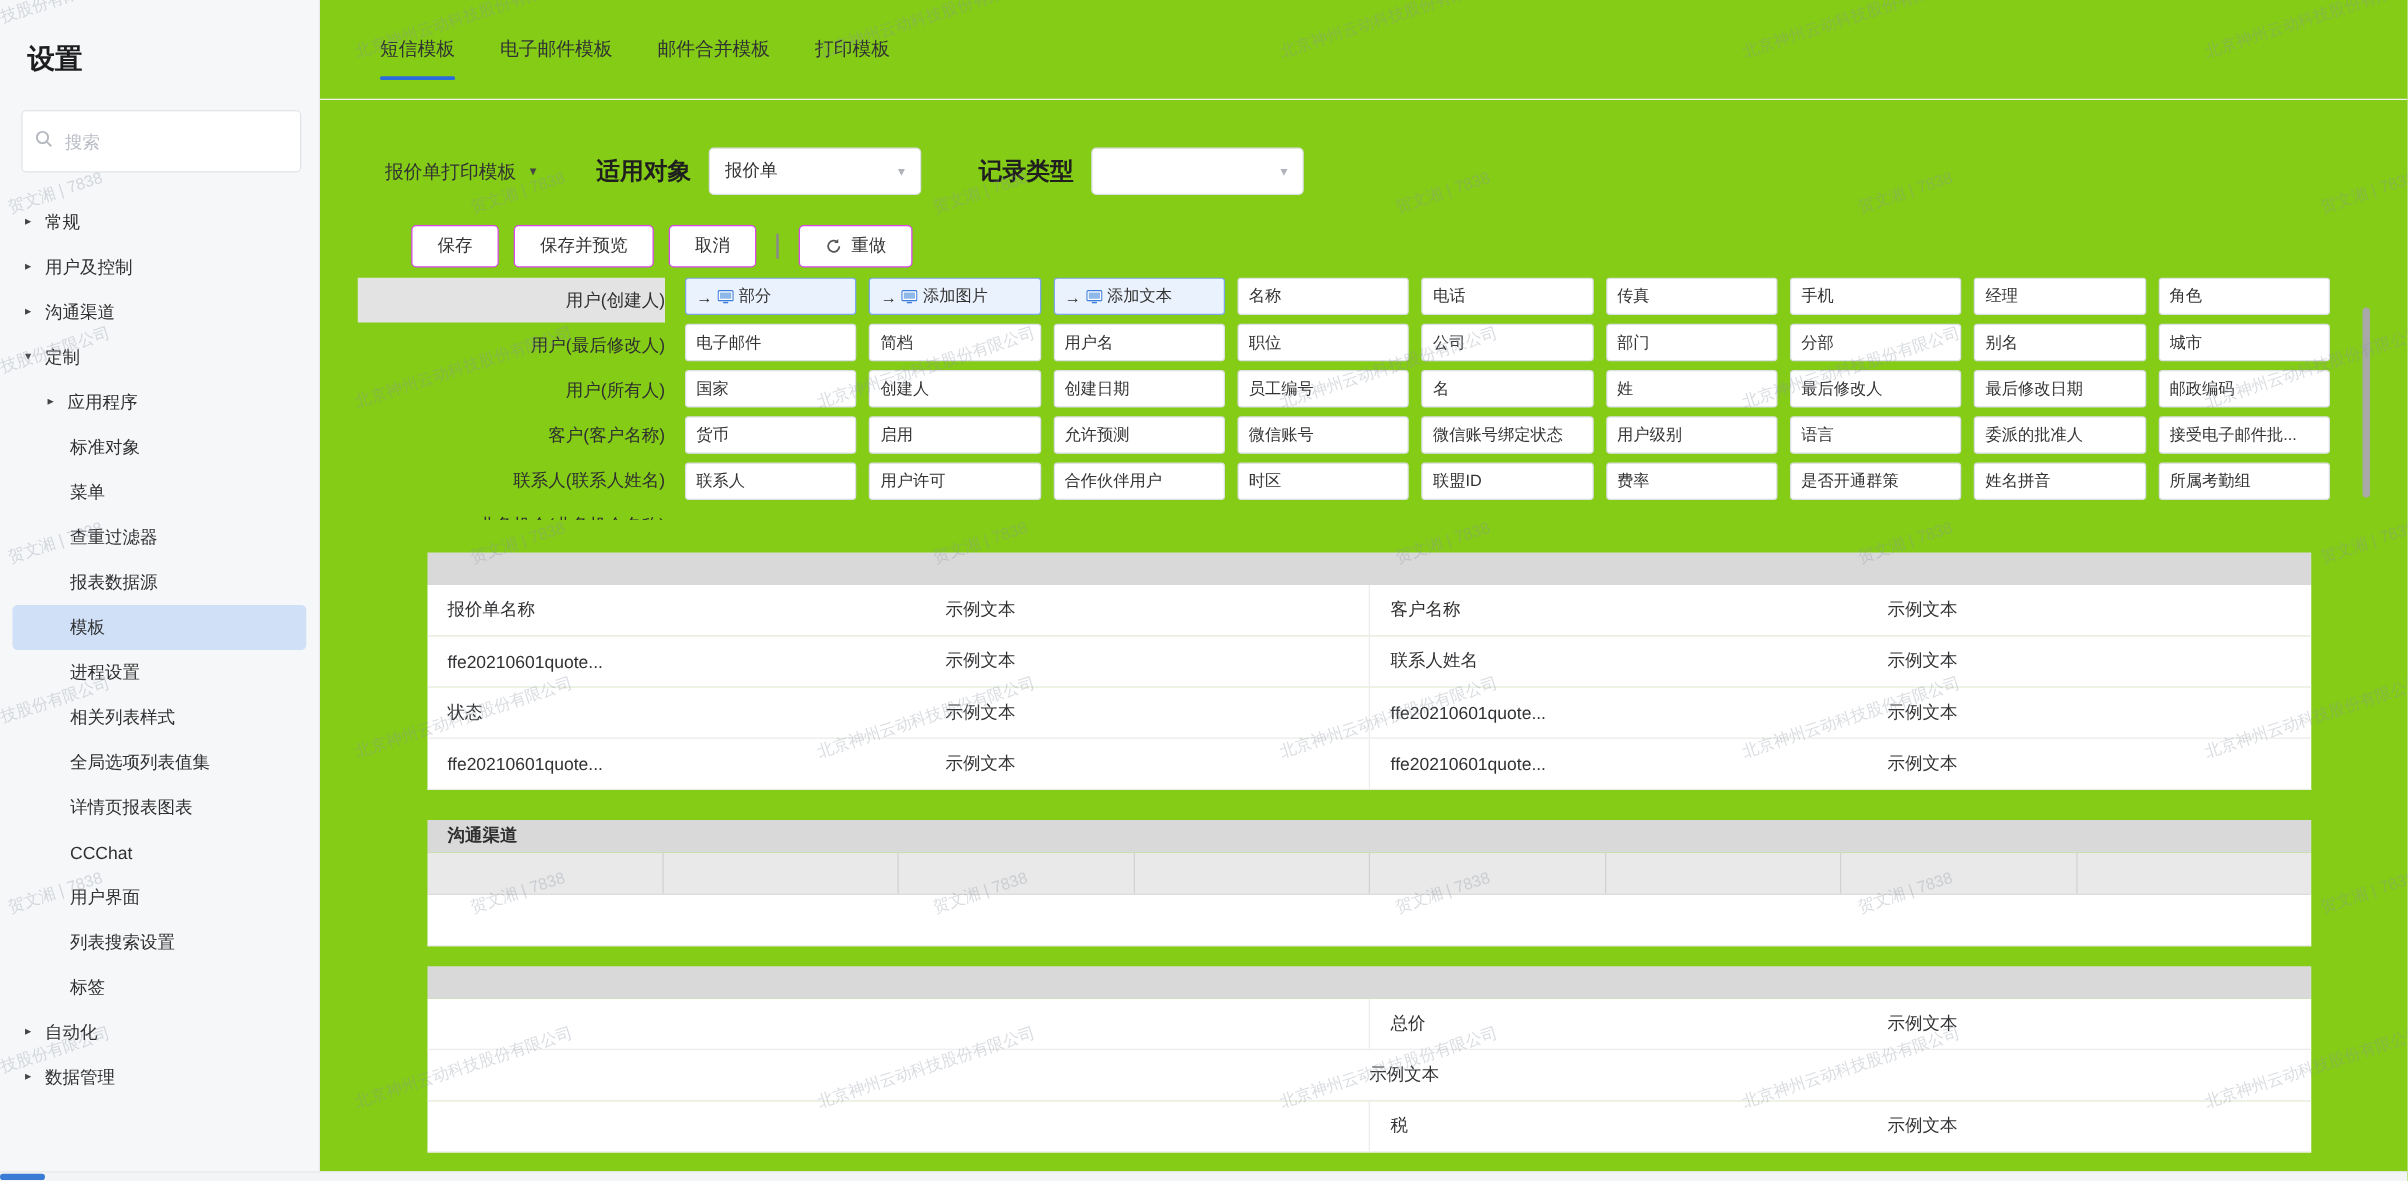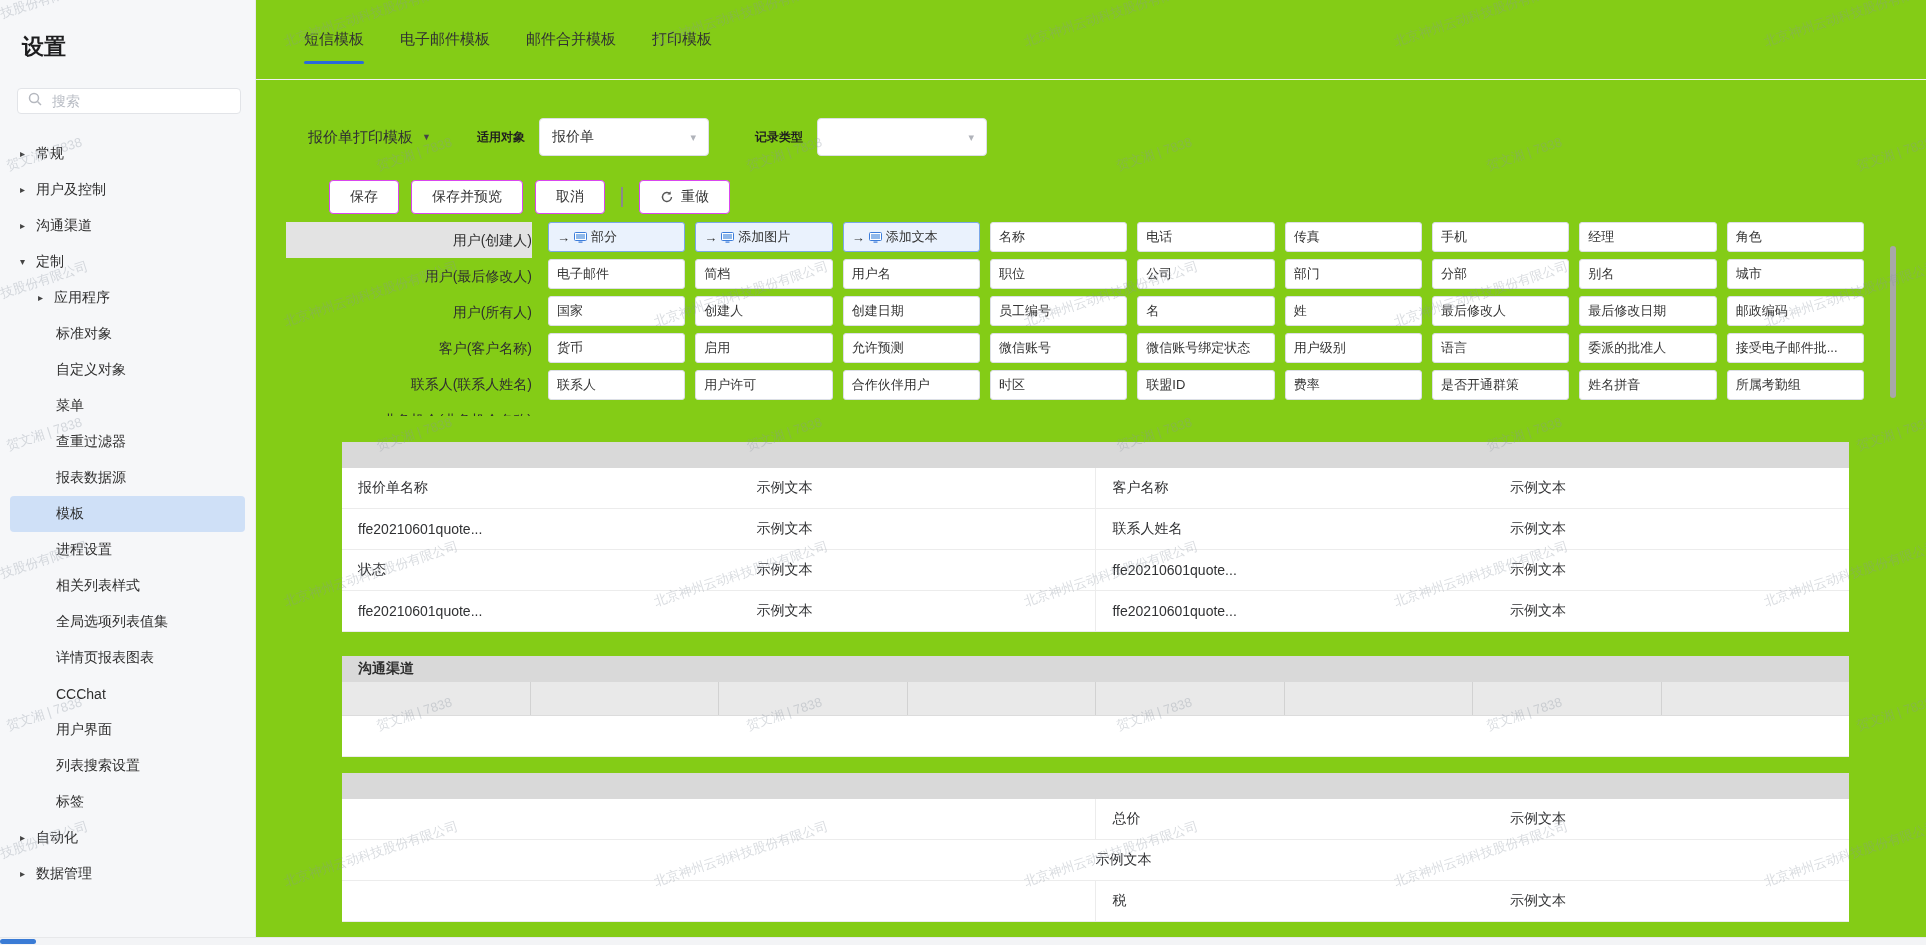"搜索" .search-box { height: 26px -> 50px }
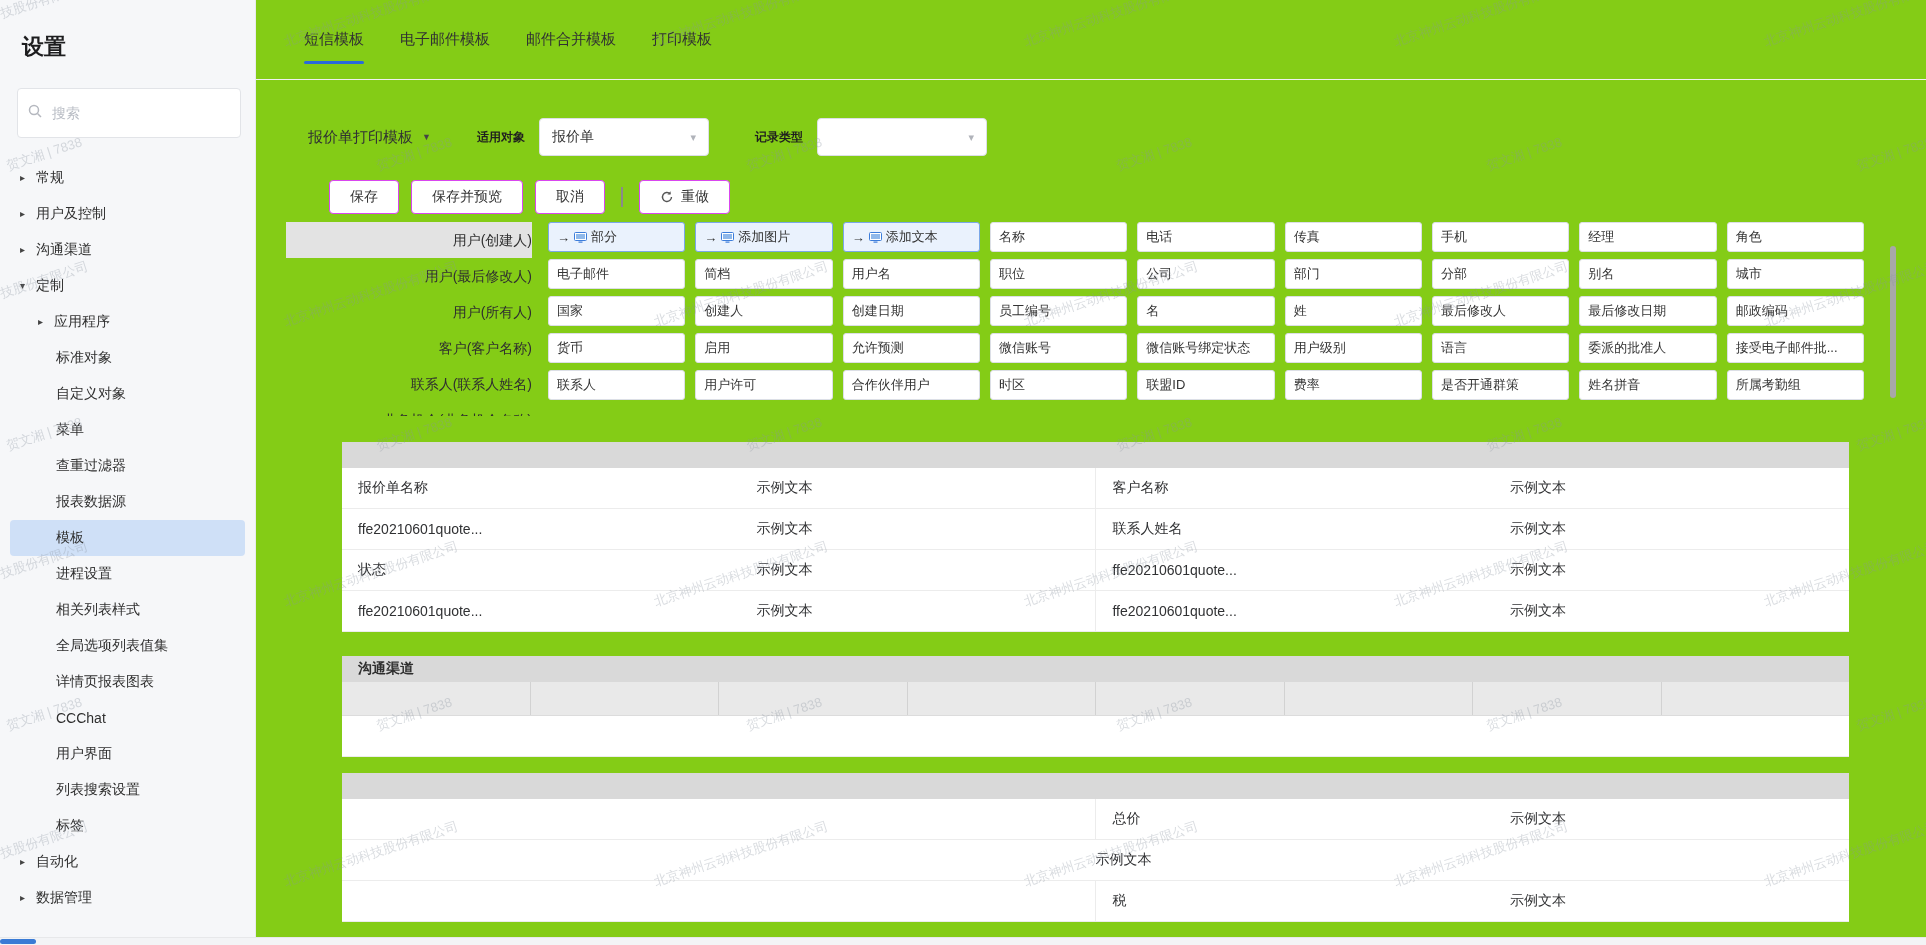"适用对象" .field-label { font-size: 12px -> 19px }
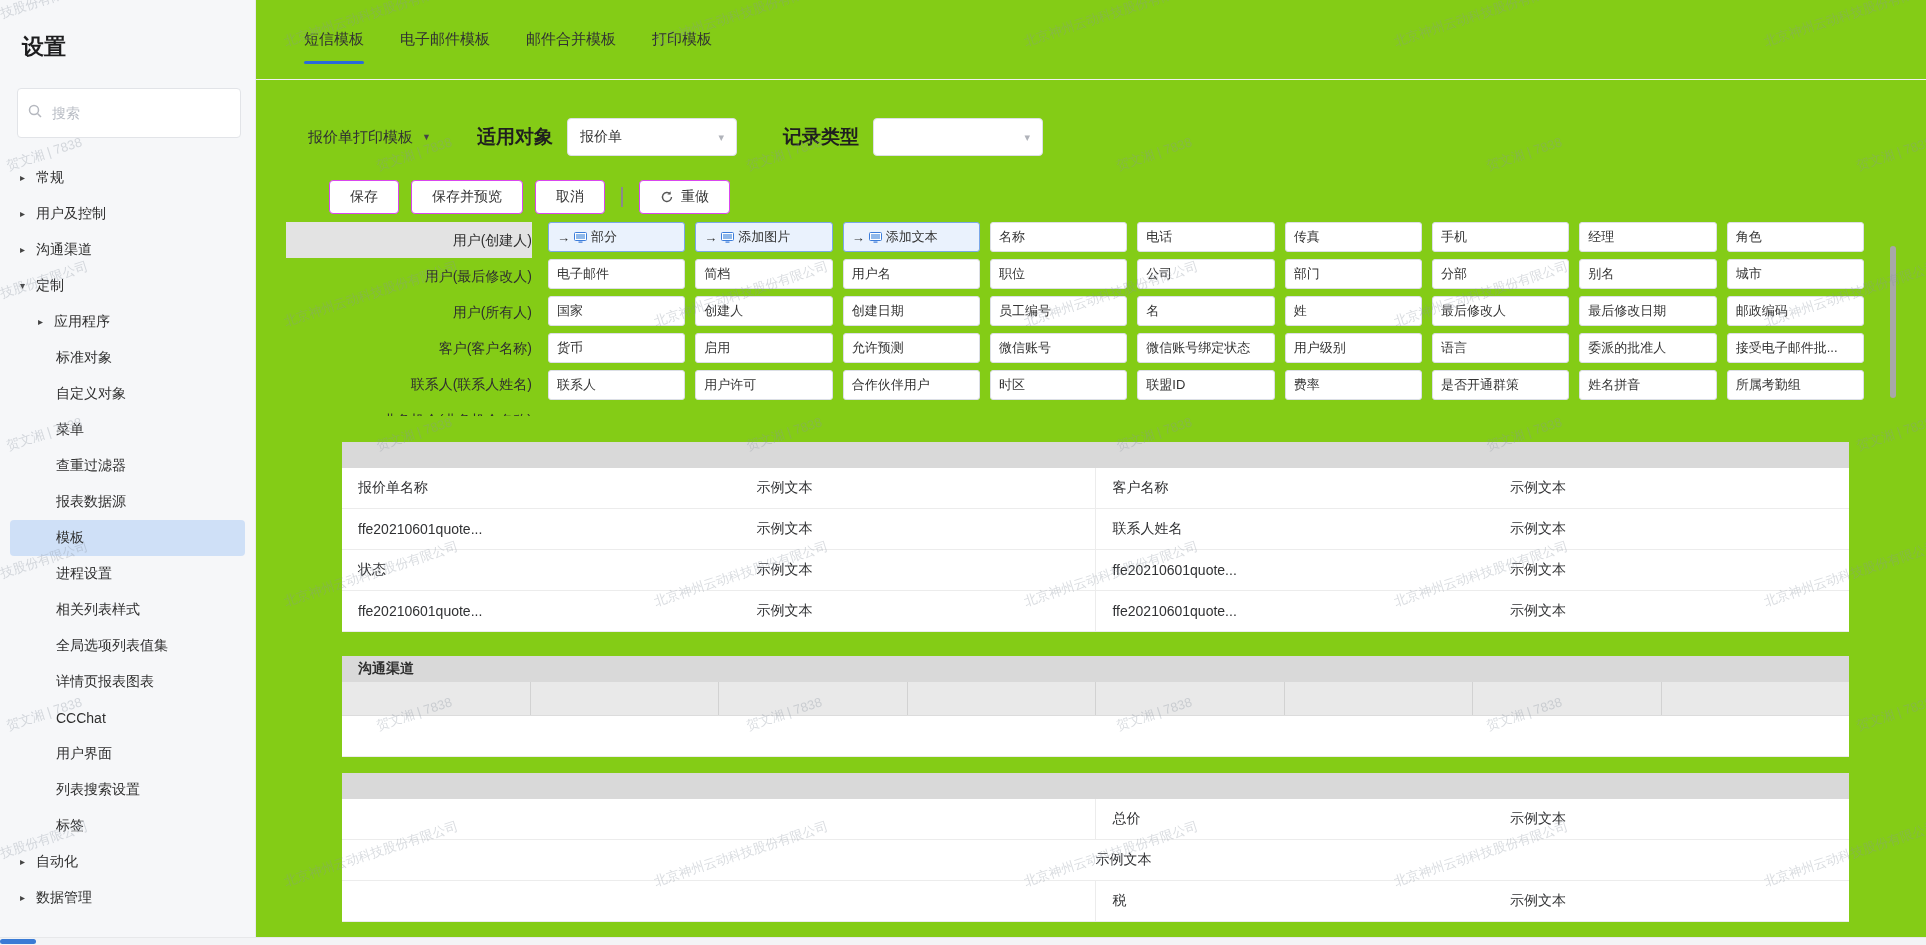"自定义对象" div.side-item { html: <div> <span>自定义对象</span> </div> -> none }
